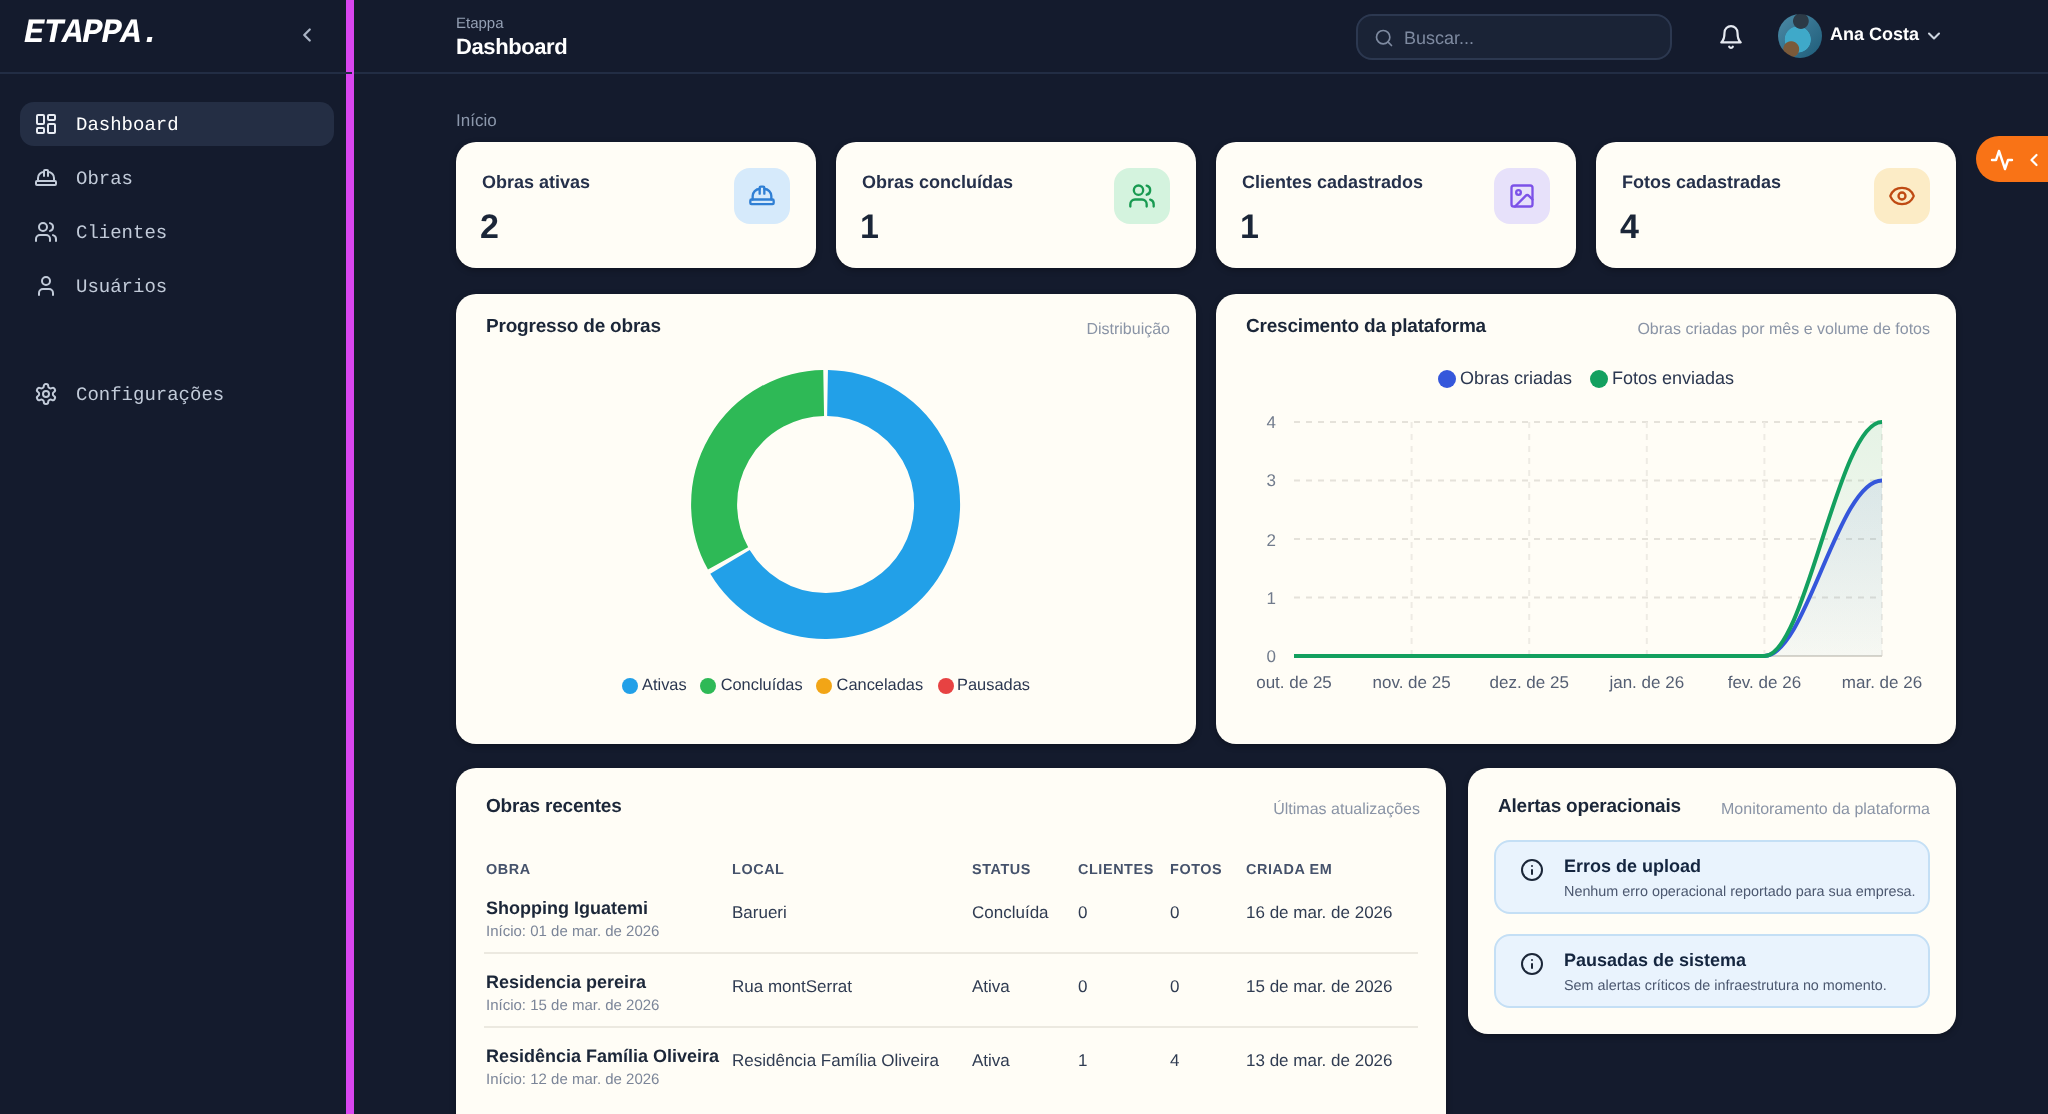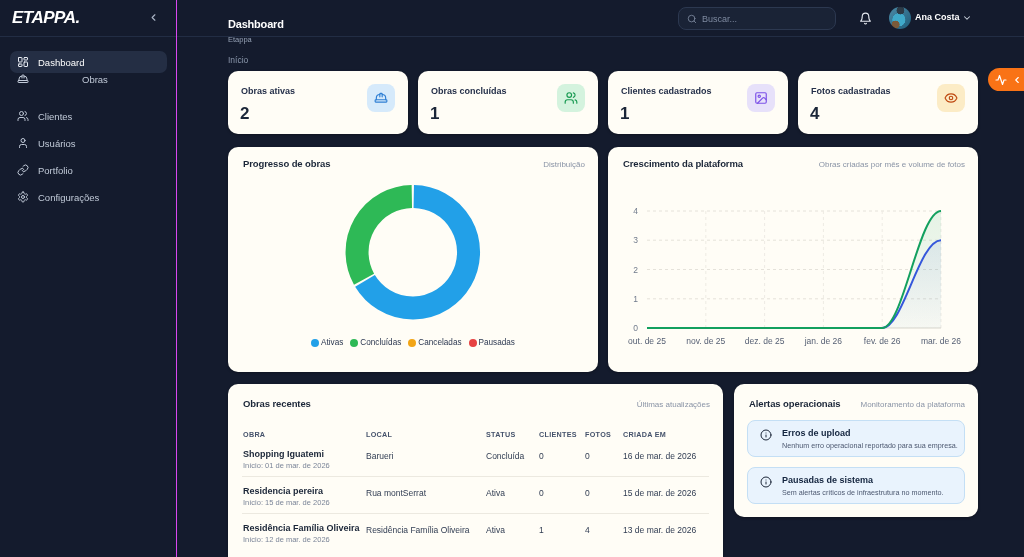"ETAPPA." #sidebar { border-right: 1px solid #d946ef -> 4px solid #d946ef; font-family: none -> Liberation Mono, monospace }
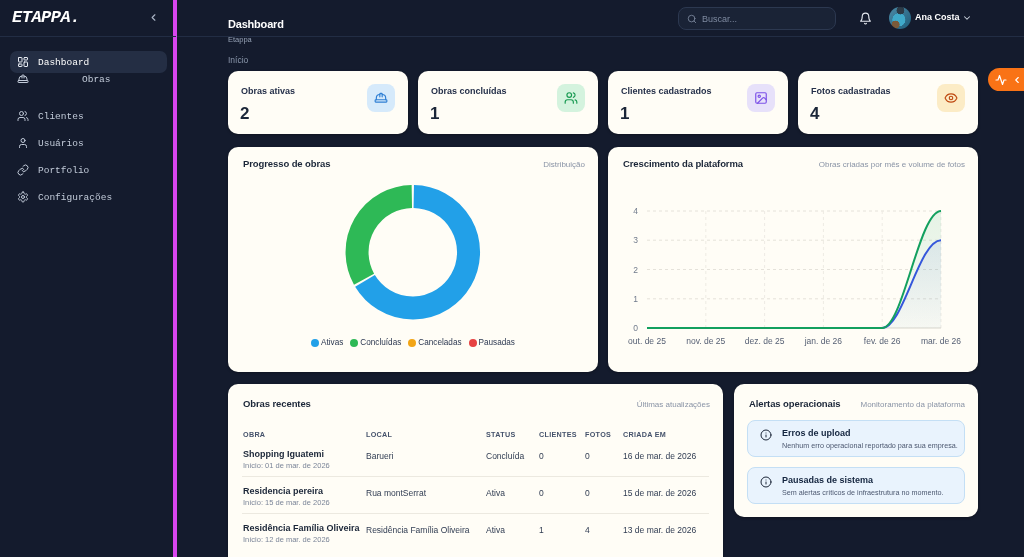"Etappa" #crumb1 { margin-top: 28px -> none }
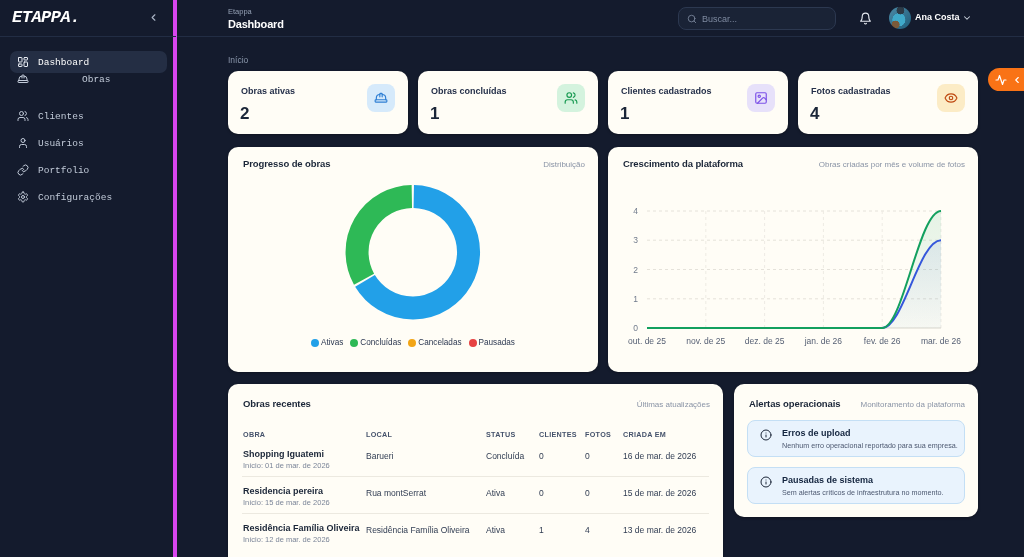"Obras" div.nav { gap: 44px -> none; top: 68px -> 78px }
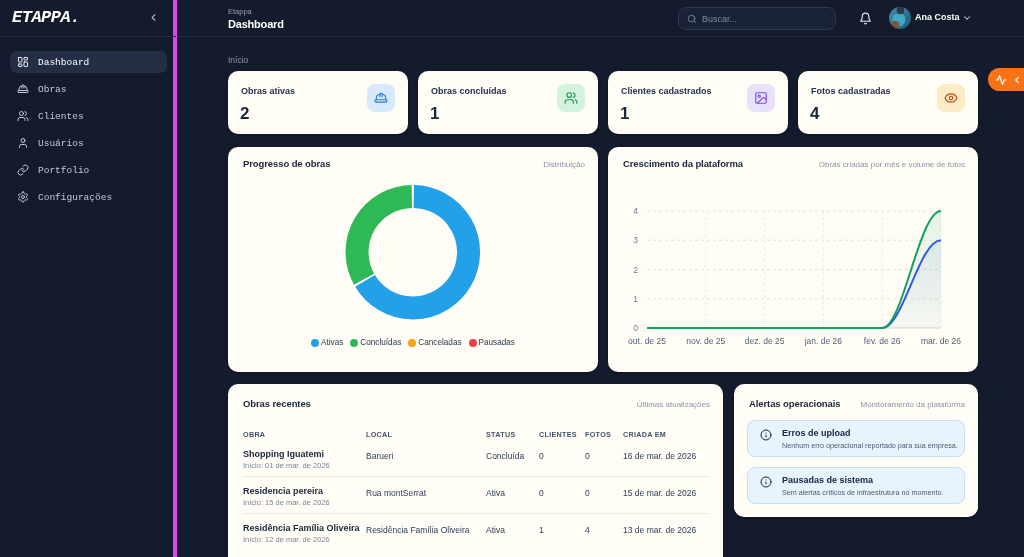"Portfolio" div.nav { html: <div> <svg> <path></path> <path></path> </svg> <span>Portfolio</span> </div> -> none }
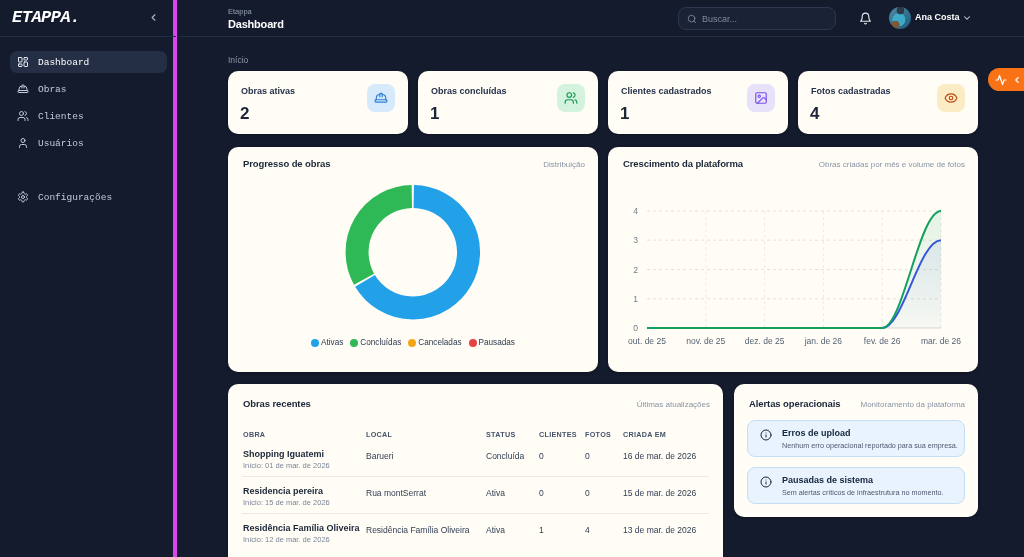"Obras criadas" div { html: none -> <div> <span><i></i>Obras criadas</span> <span><i></i>Fotos enviadas</span> </div> }
